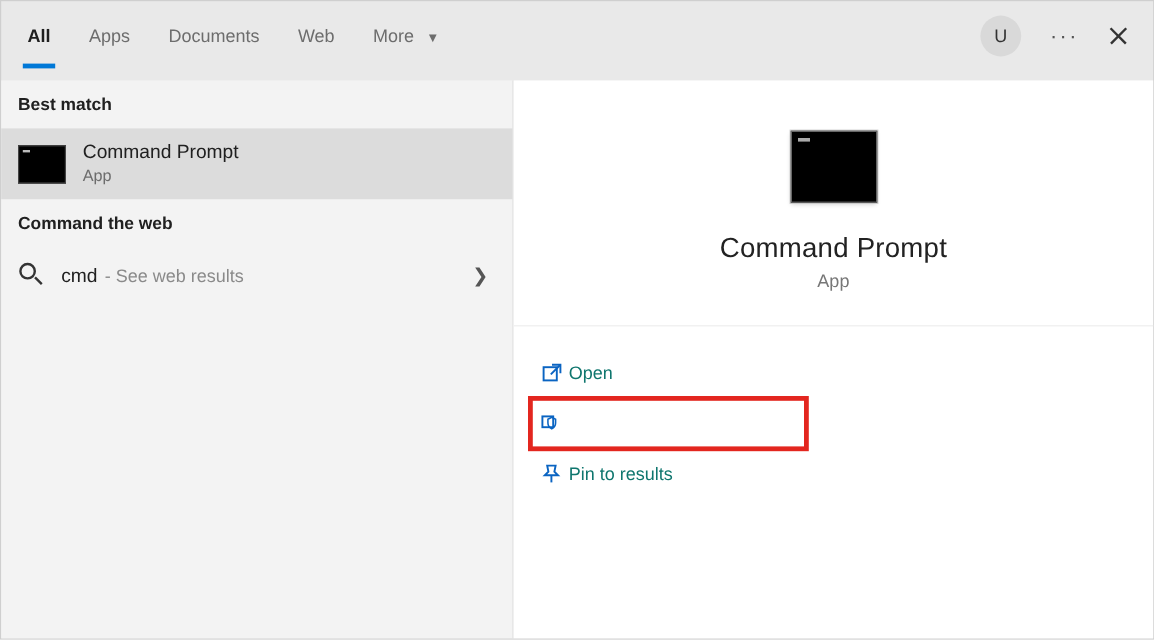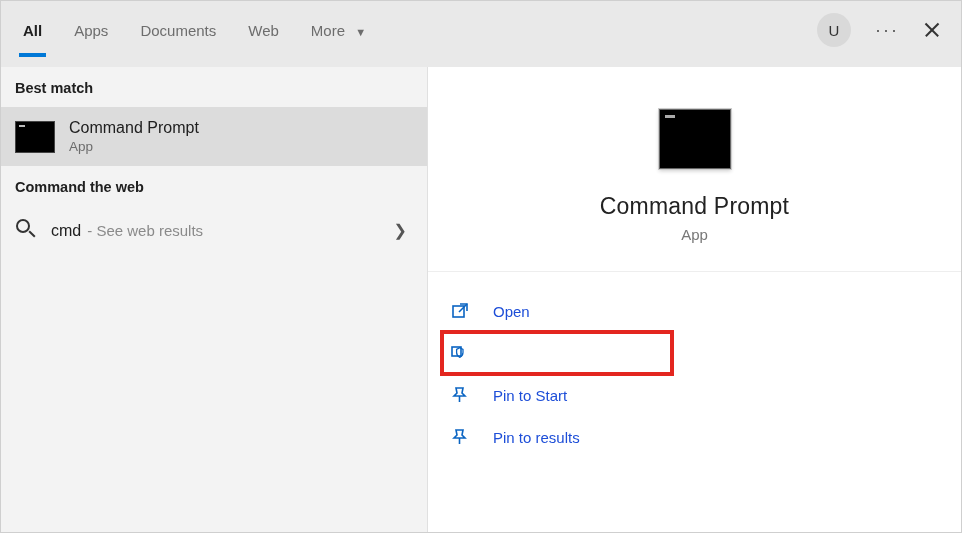"Open" .action { color: #1d4ed8 -> #0f766e; gap: 23px -> 4px }
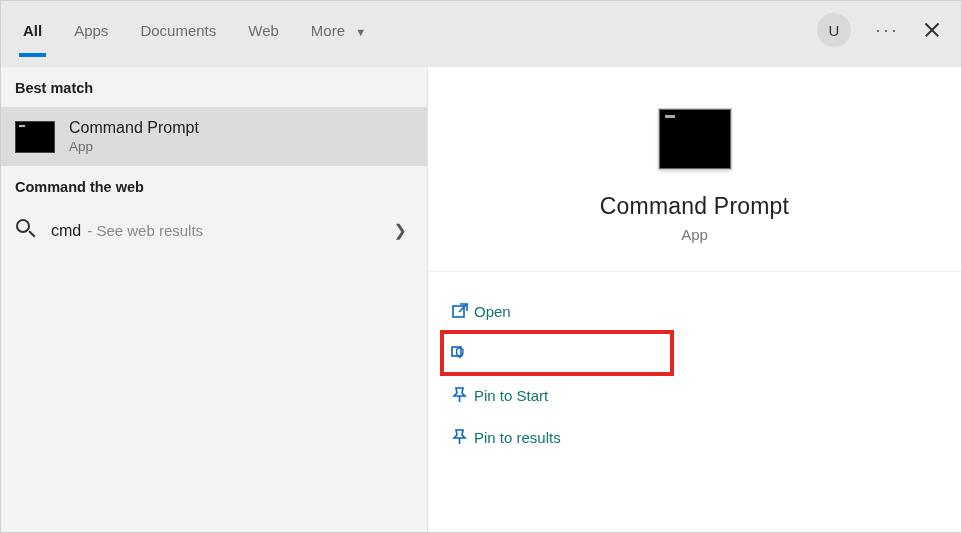"Pin to Start" div.action { html: <div> <span> <svg> <path></path> <path></path> </svg> </span> <span>Pin to Start</span> </div> -> none }
